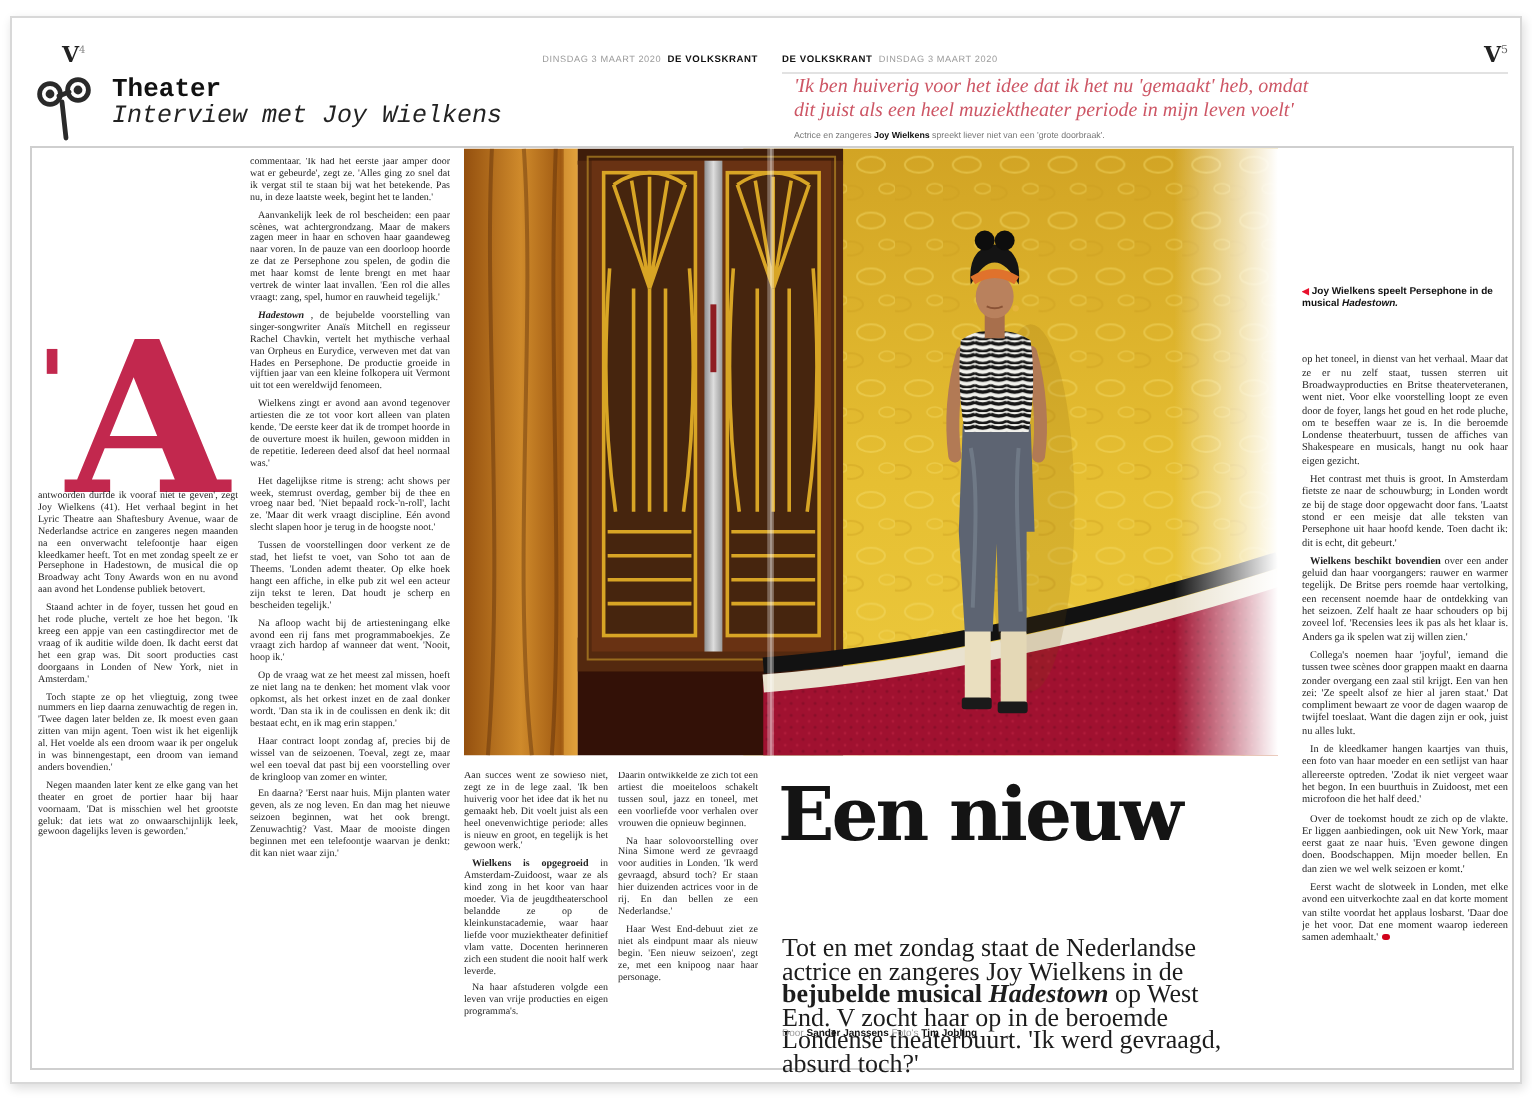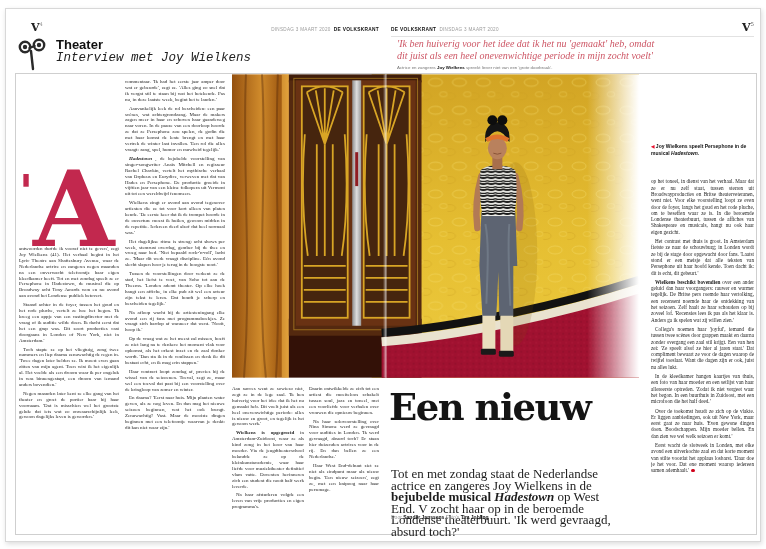"Theater" .sec-title { font-family: Liberation Sans, sans-serif -> Liberation Mono, monospace }
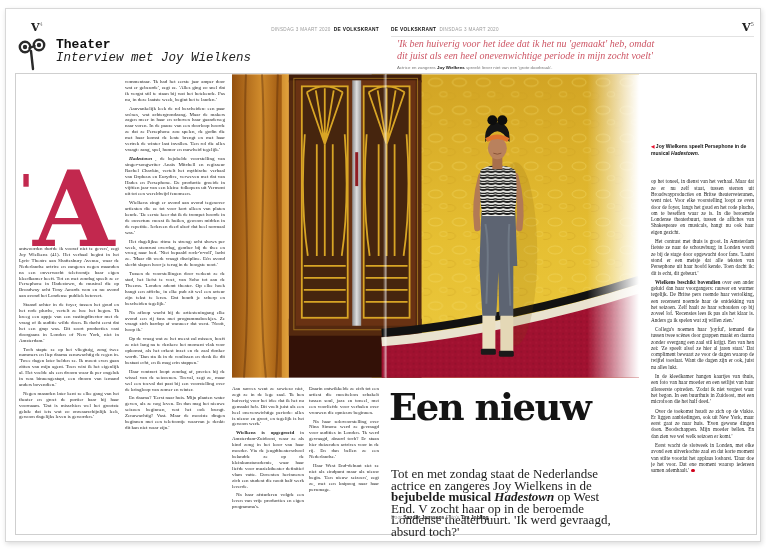"dit juist als een heel" div { text: onevenwichtige periode in mijn zocht -> muziektheater periode in mijn leven }
